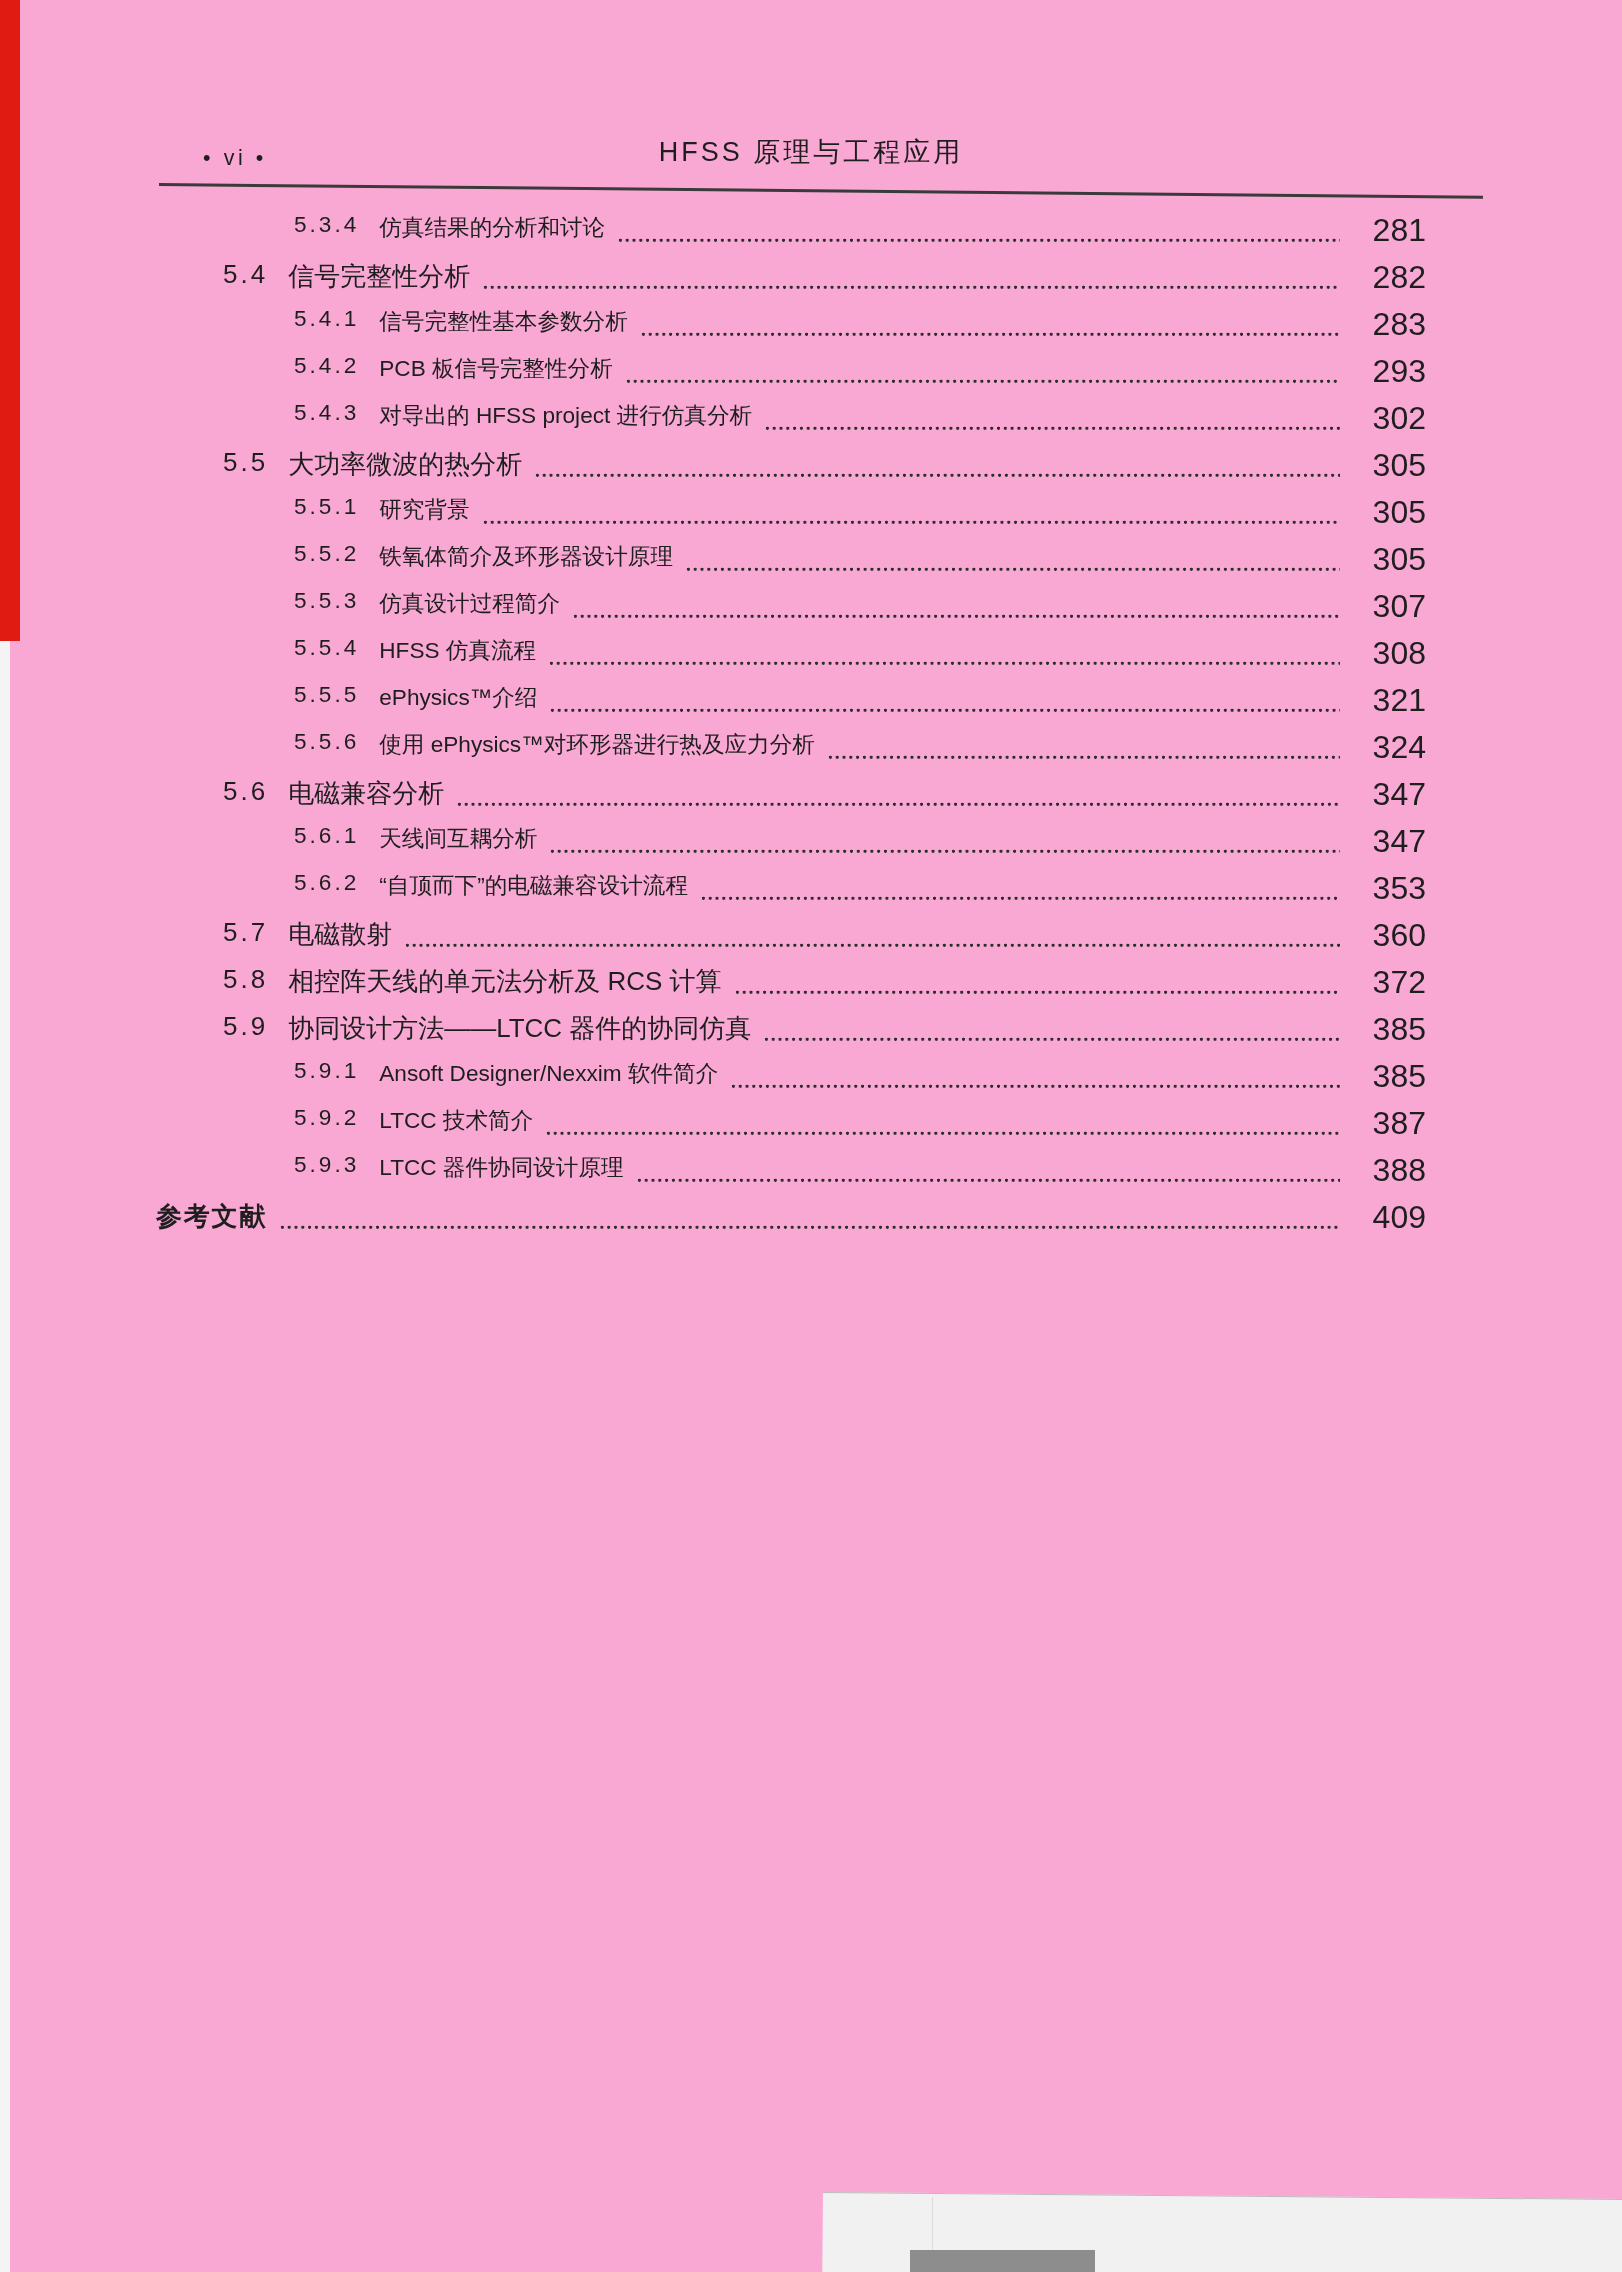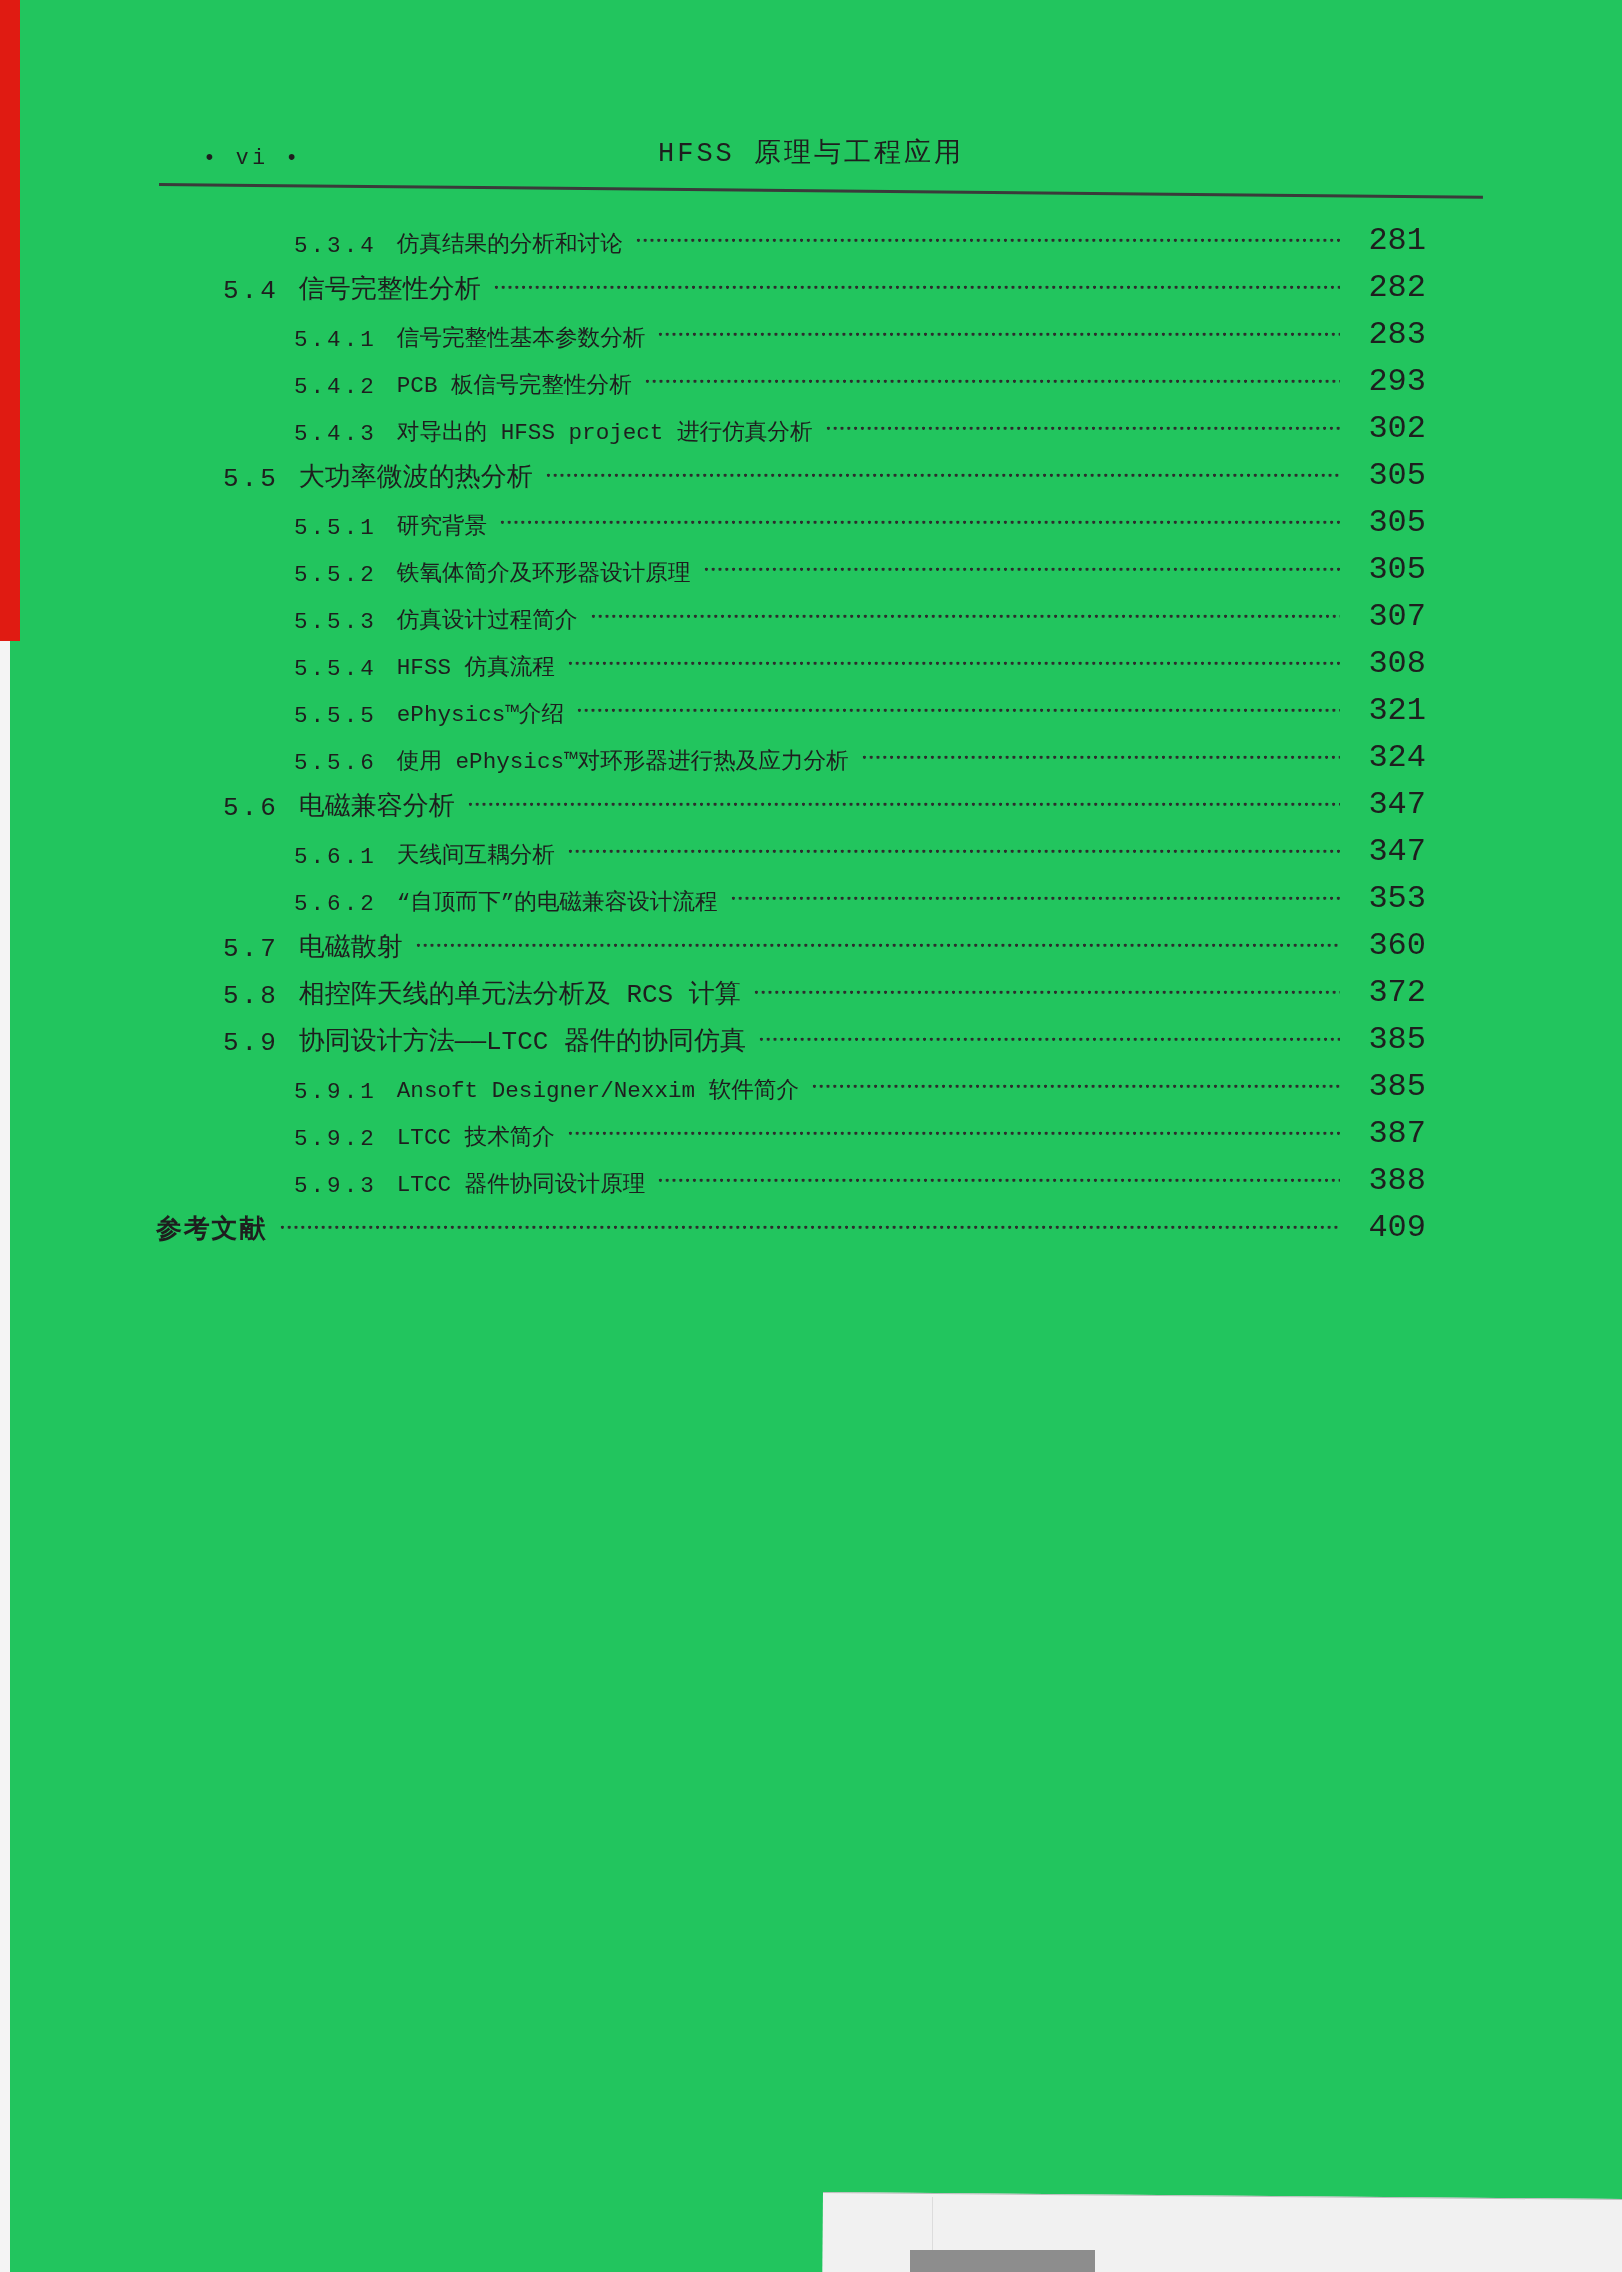"• vi •" .page { background: #22c55e -> #f9a8d4; font-family: Liberation Mono, monospace -> Liberation Sans, sans-serif }
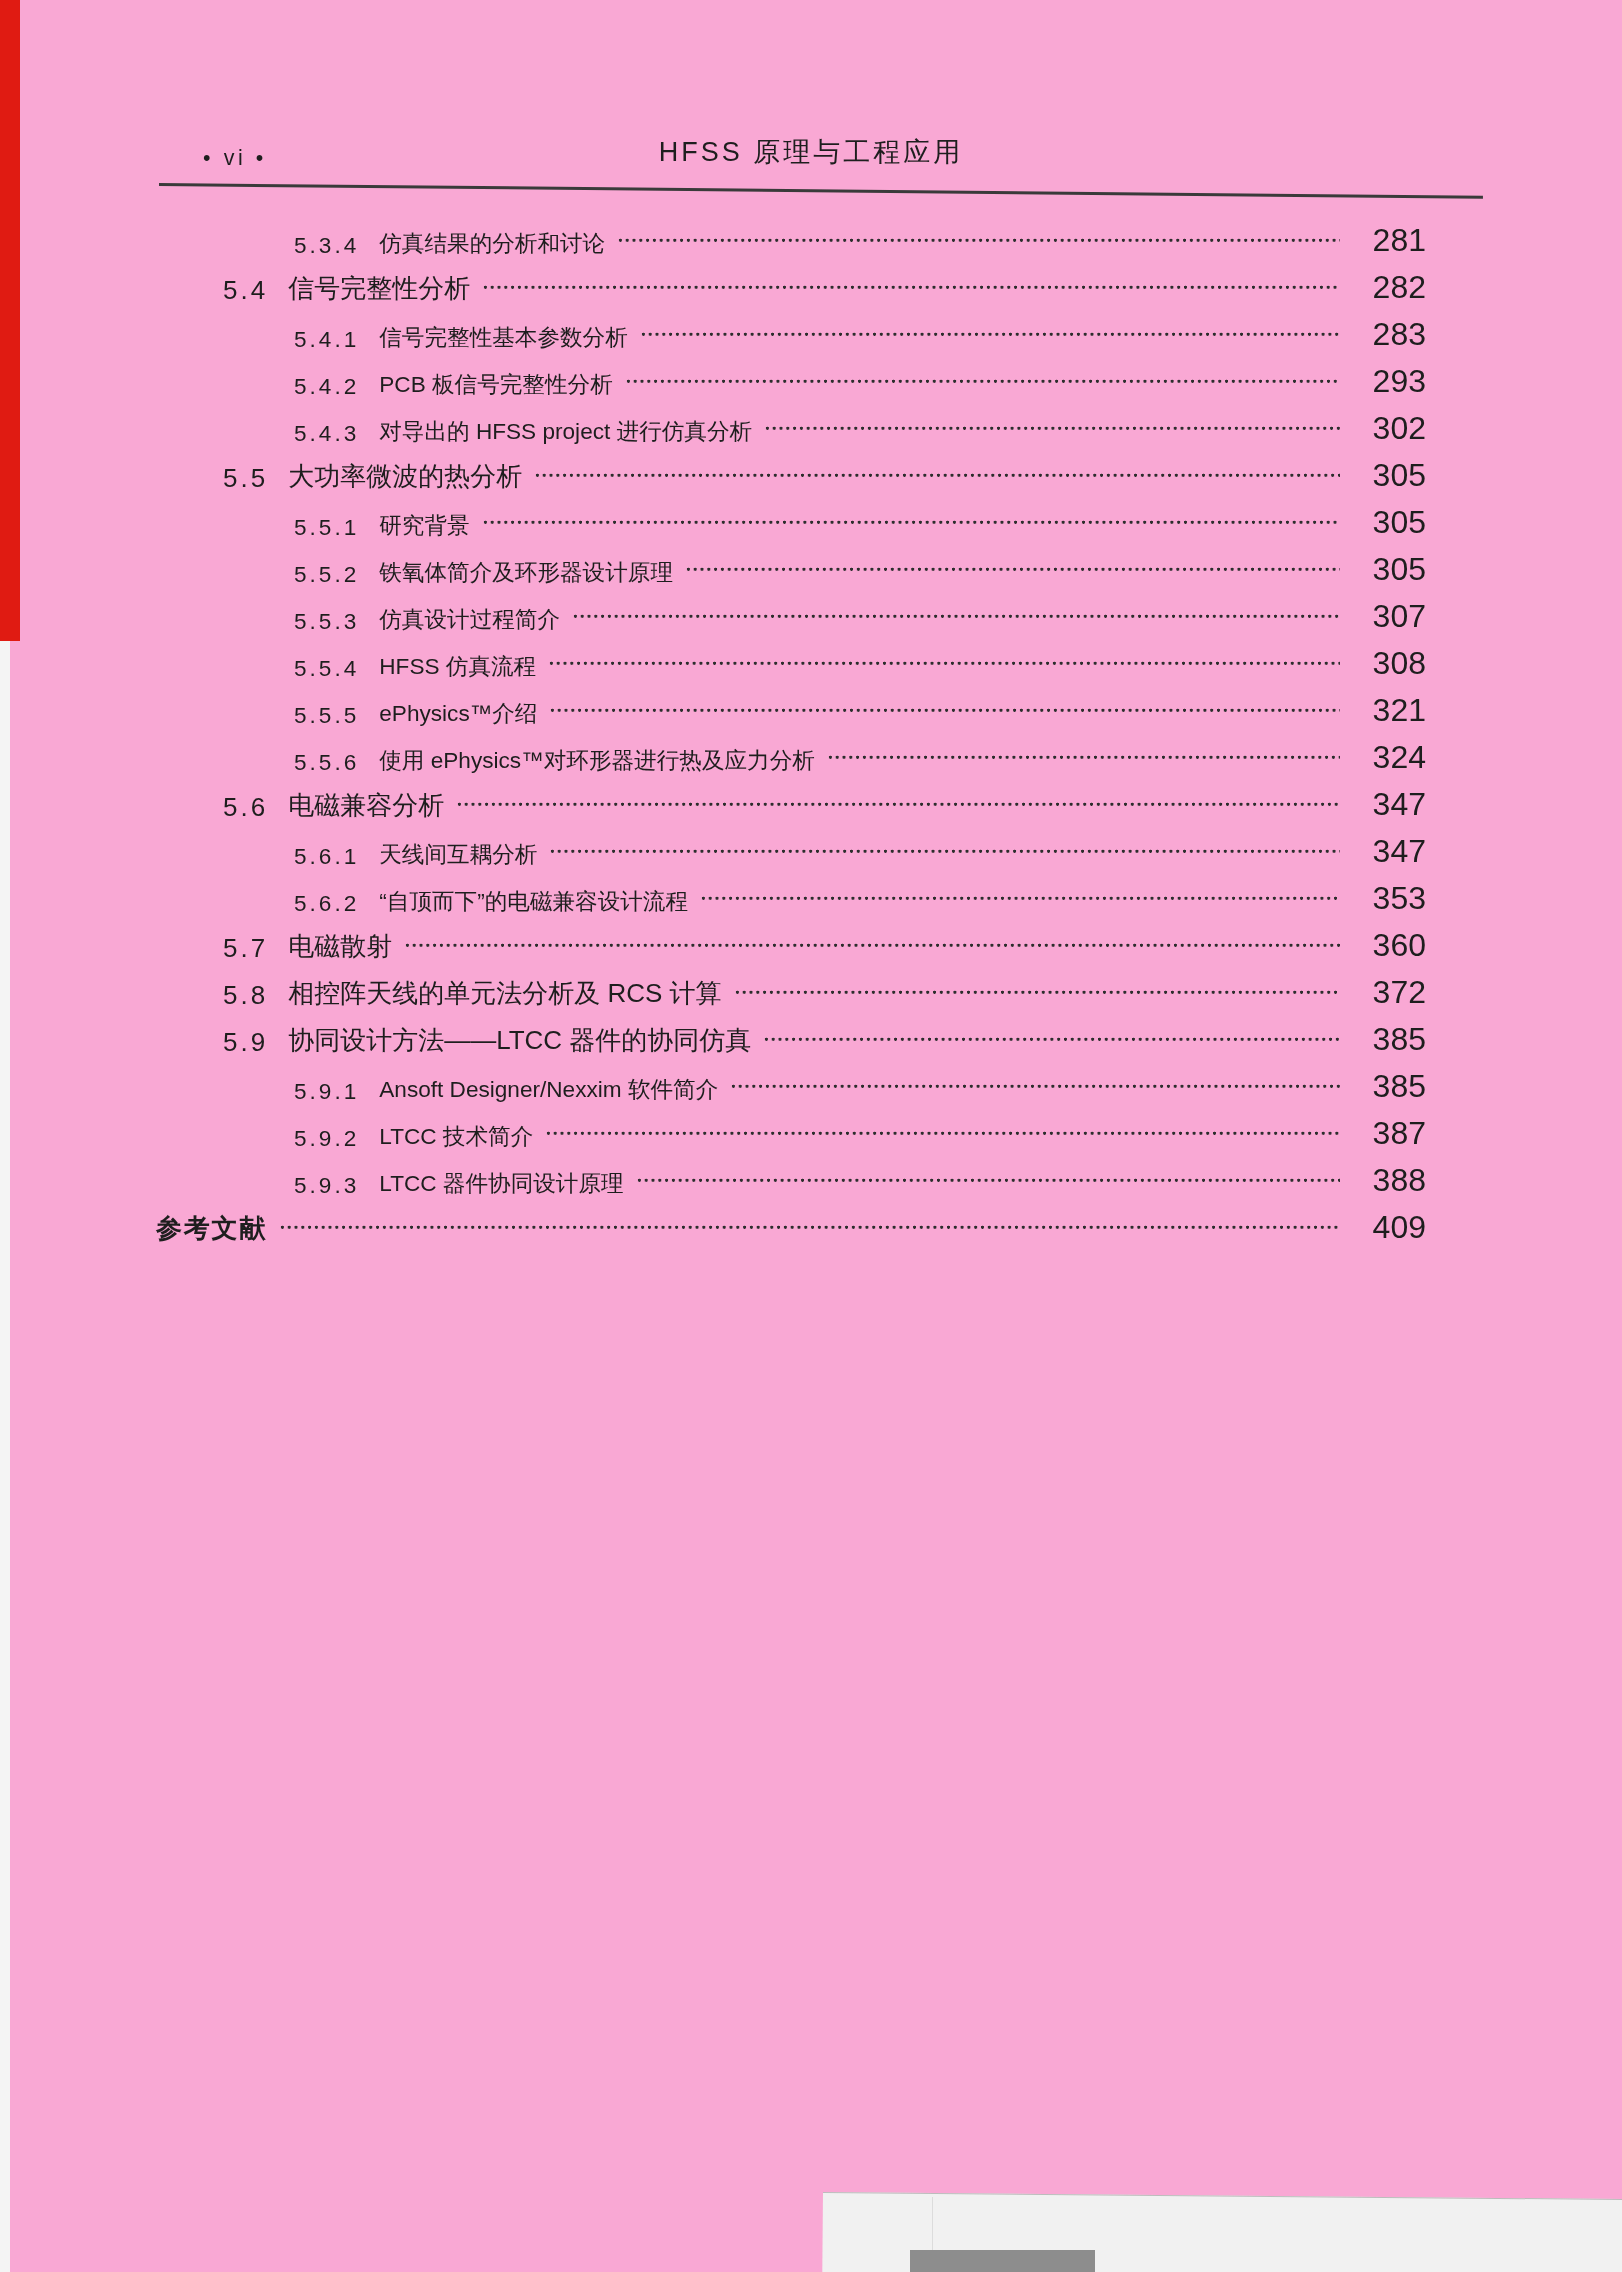"5.3.4" .row { align-items: flex-end -> flex-start }
